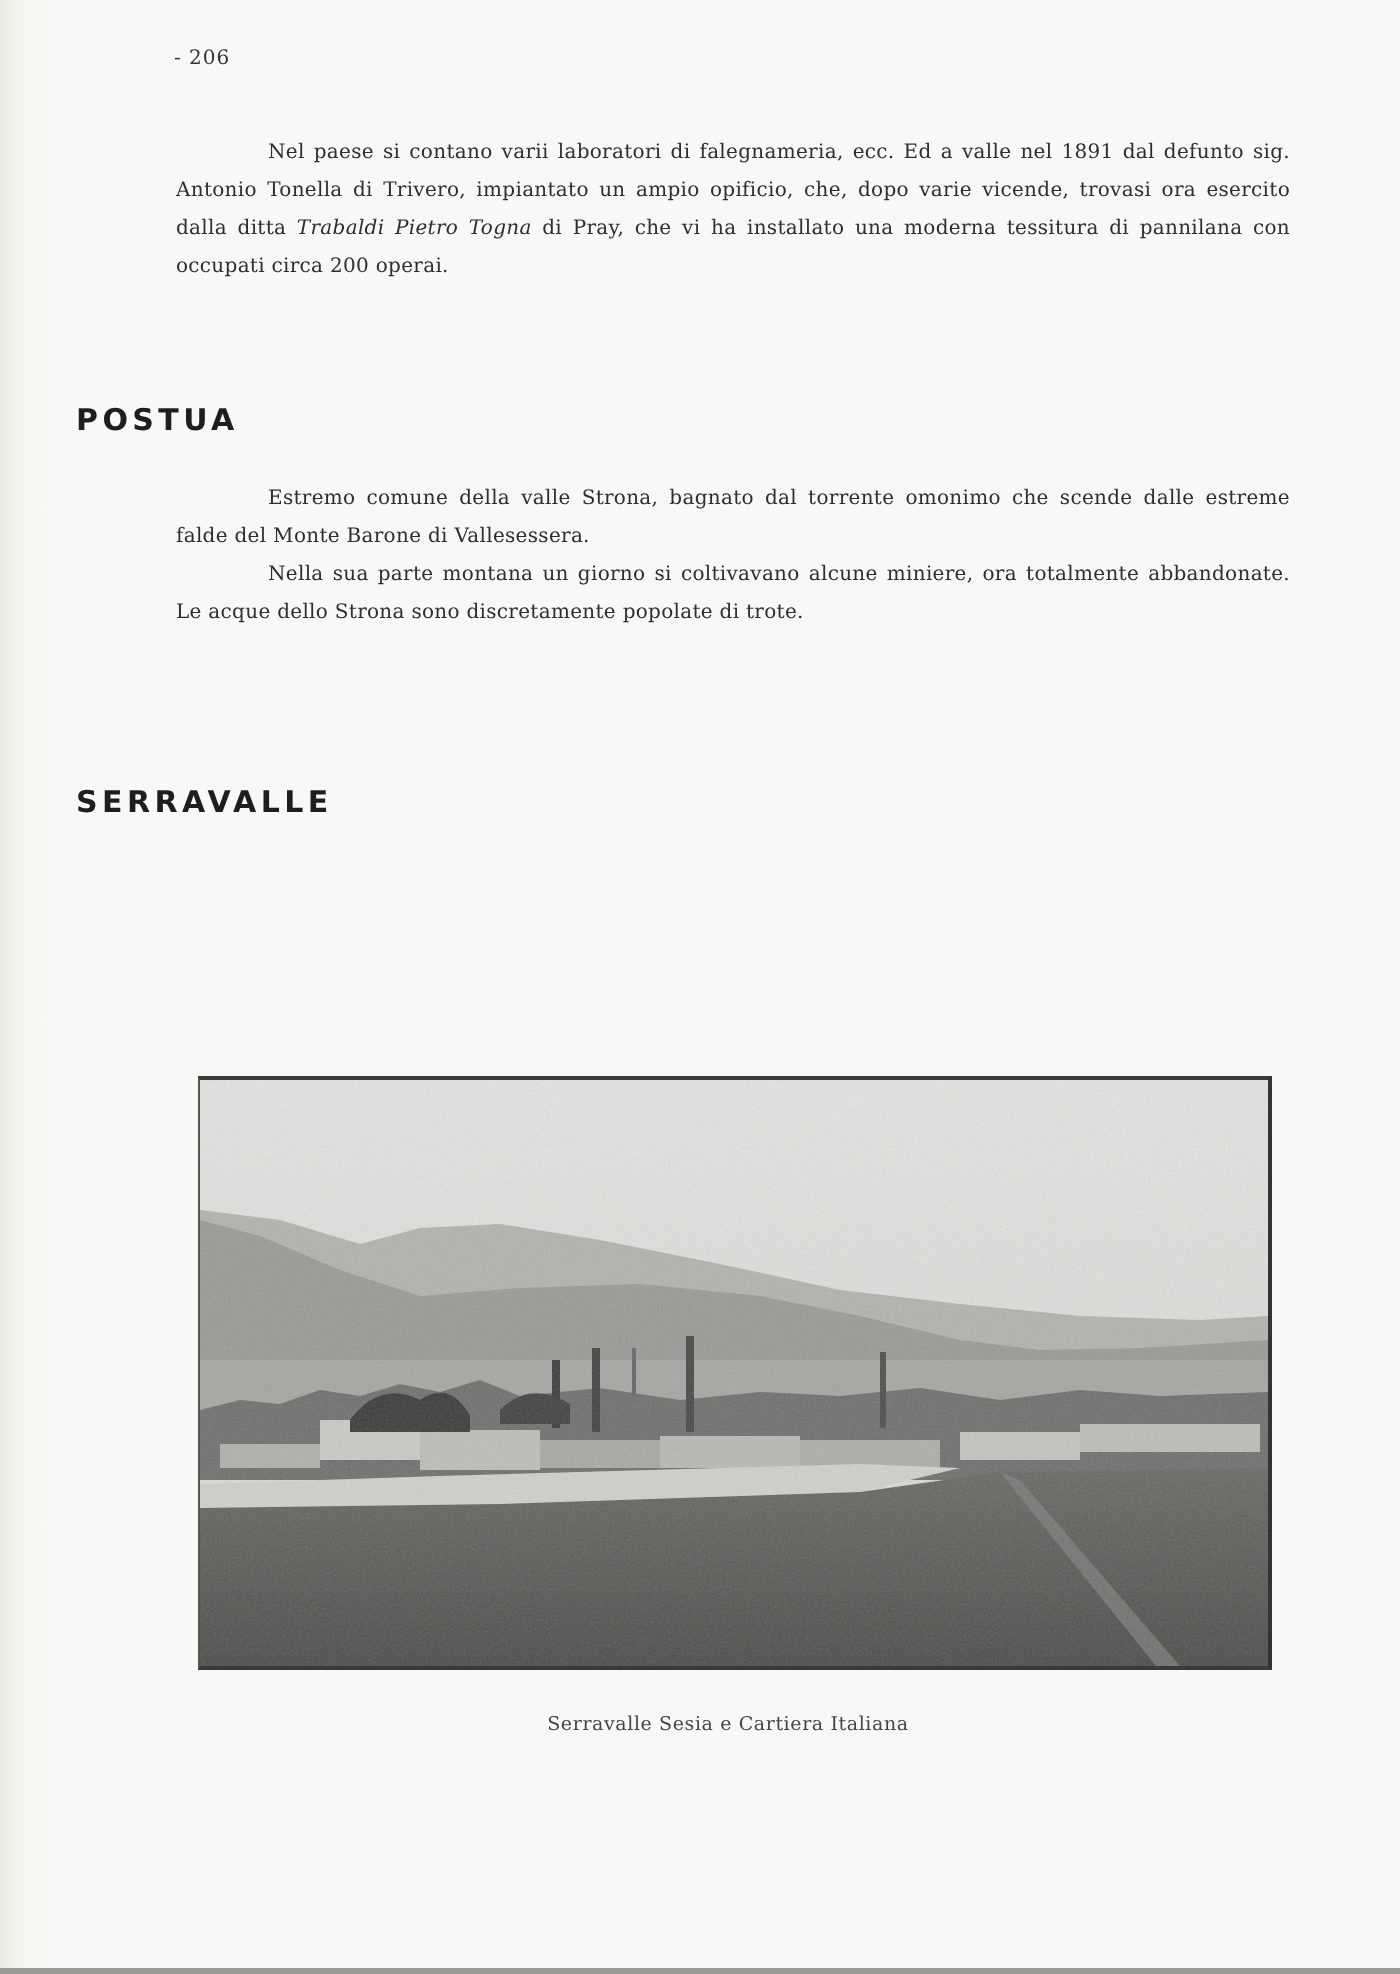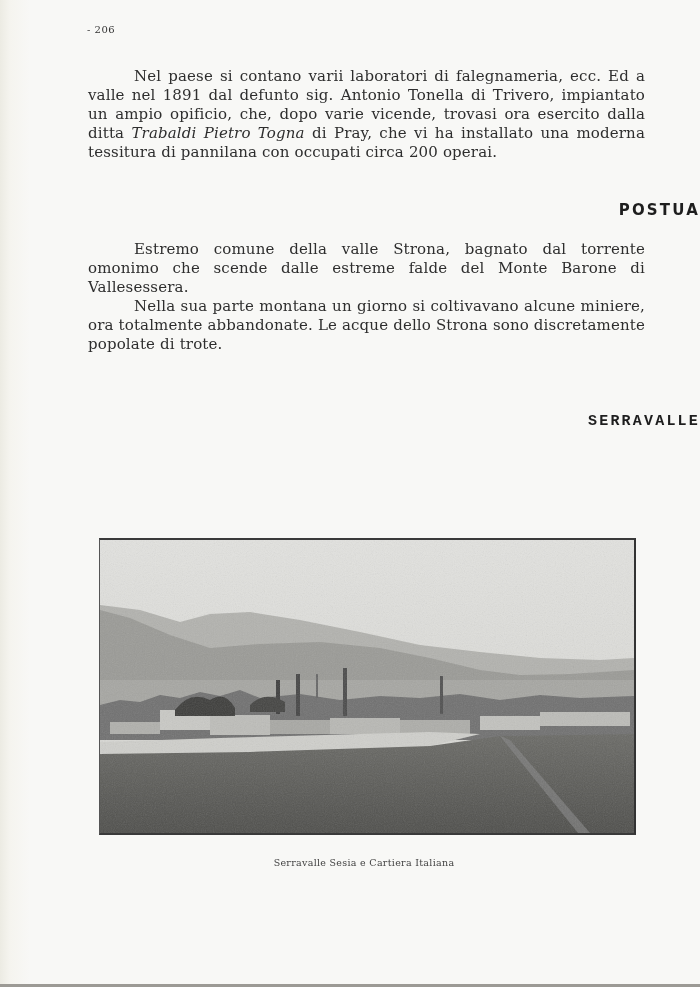"Nel paese si contano varii" .text-block { font-size: 15px -> 10px }
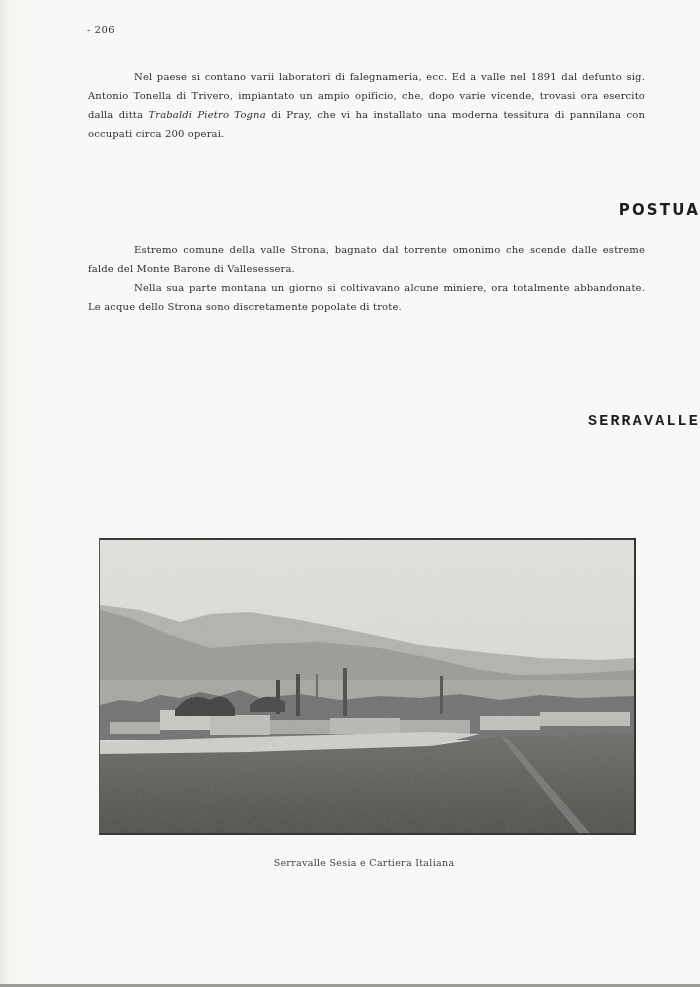"POSTUA" .heading { text-align: right -> left }
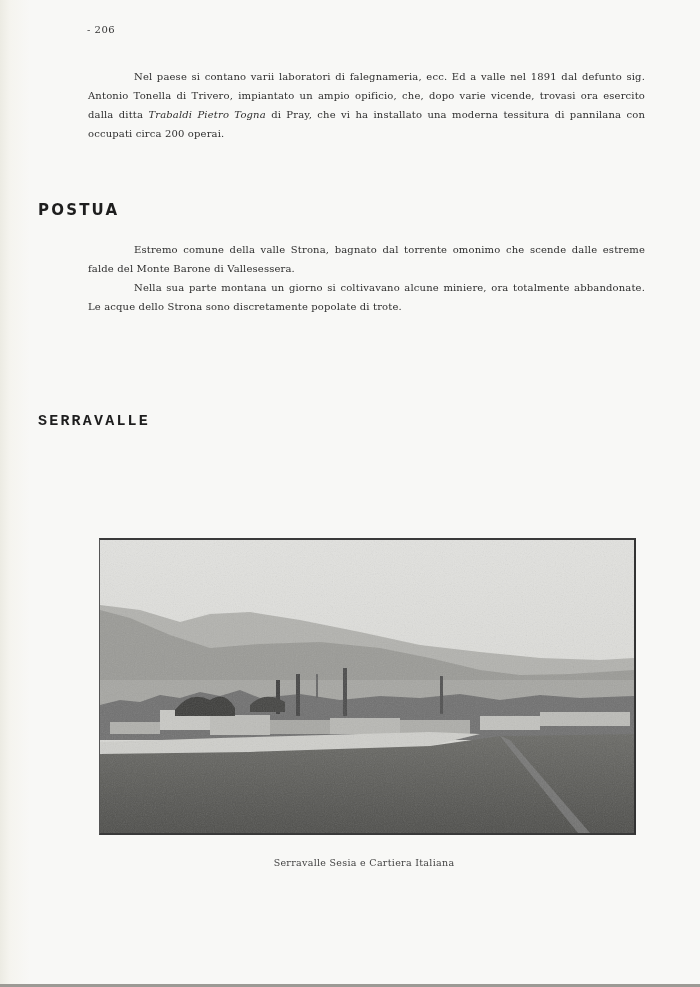"SERRAVALLE" div.heading { font-family: Liberation Mono, monospace -> none; top: 413px -> 392px }
